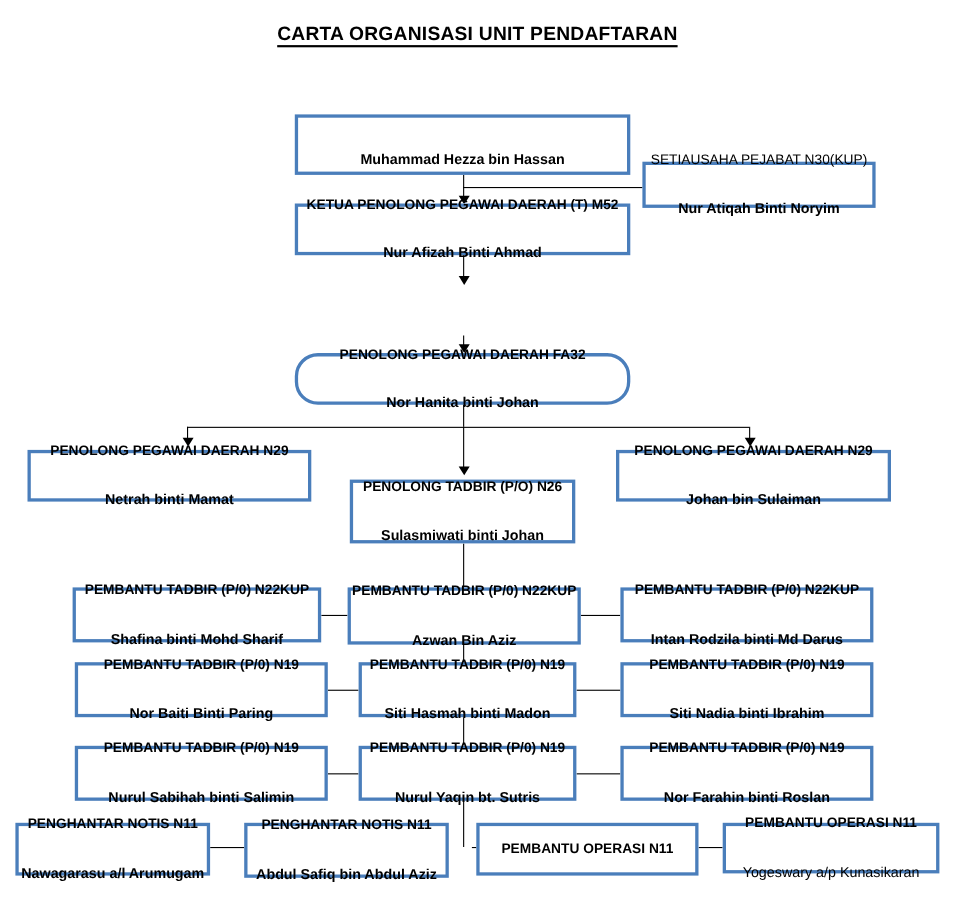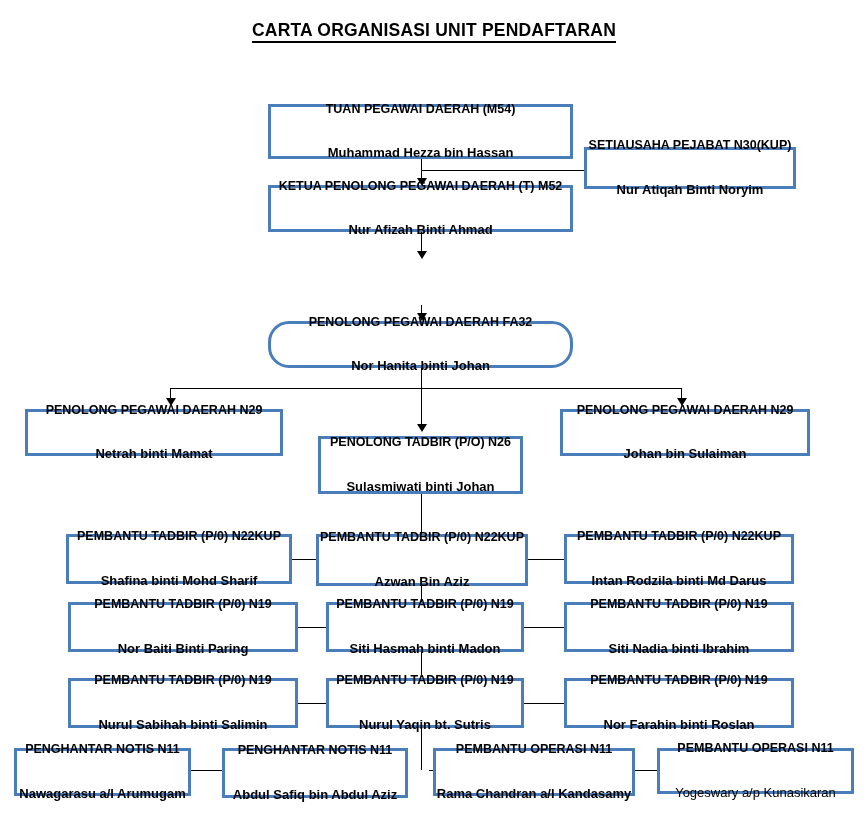"TUAN PEGAWAI DAERAH (M54)" div.role { html: <div>TUAN PEGAWAI DAERAH (M54)</div> -> none }
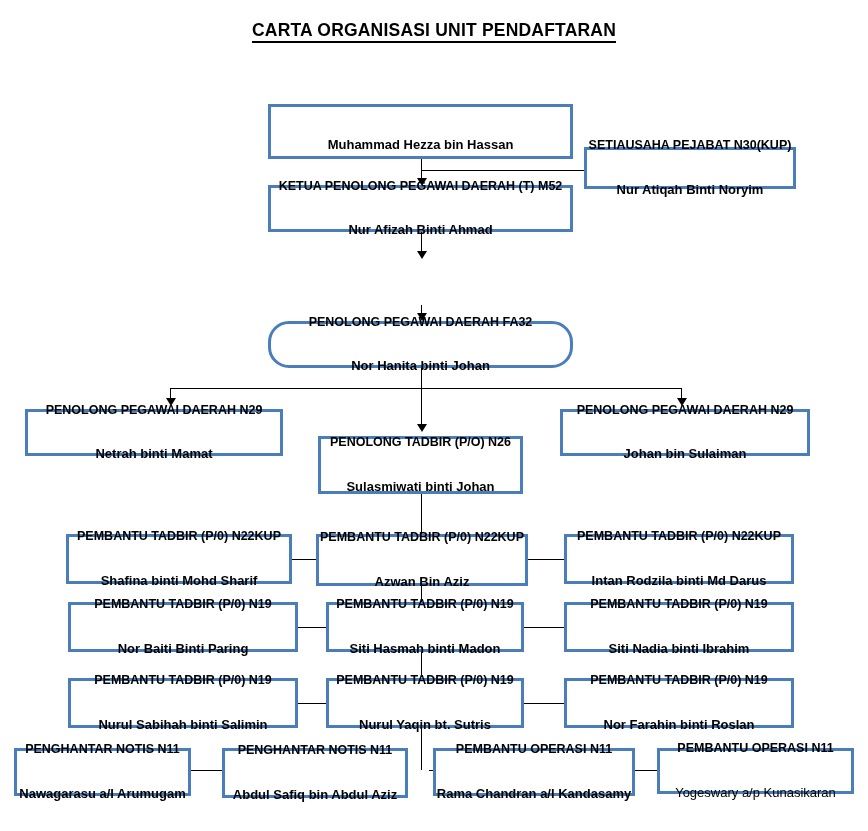"SETIAUSAHA PEJABAT N30(KUP)" .node.role-regular .role { font-weight: bold -> normal }
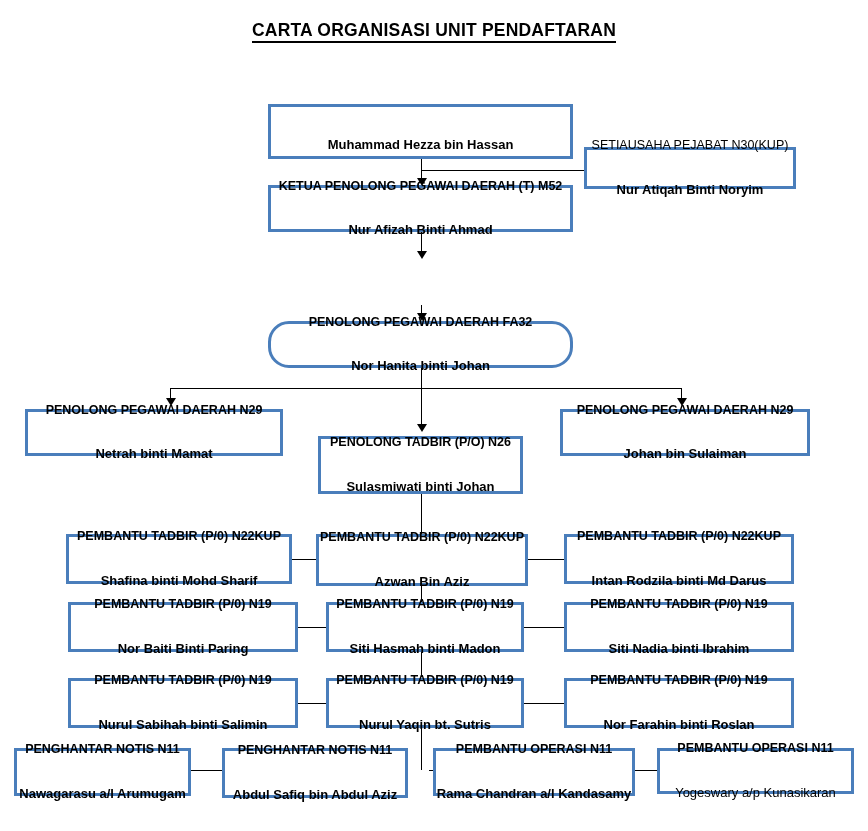"Rama Chandran a/l Kandasamy" div.person { html: <div>Rama Chandran a/l Kandasamy</div> -> none }
